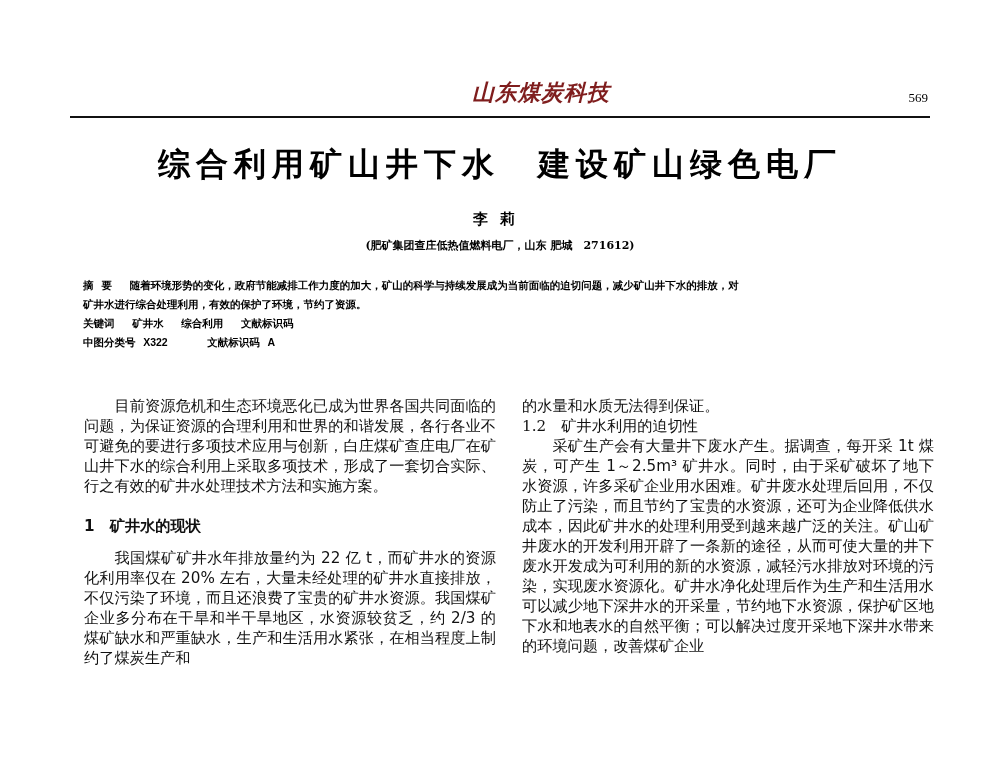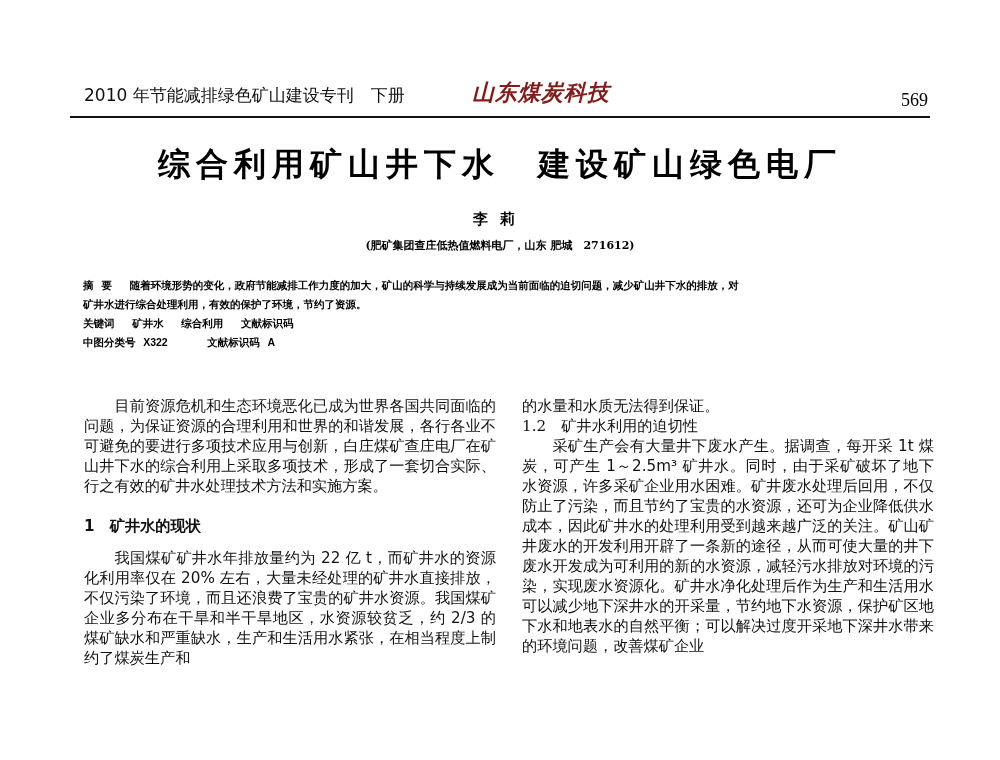"2010 年节能减排绿色矿山建设专刊 下册" span.journal-issue { html: <span>2010 年节能减排绿色矿山建设专刊 下册</span> -> none }
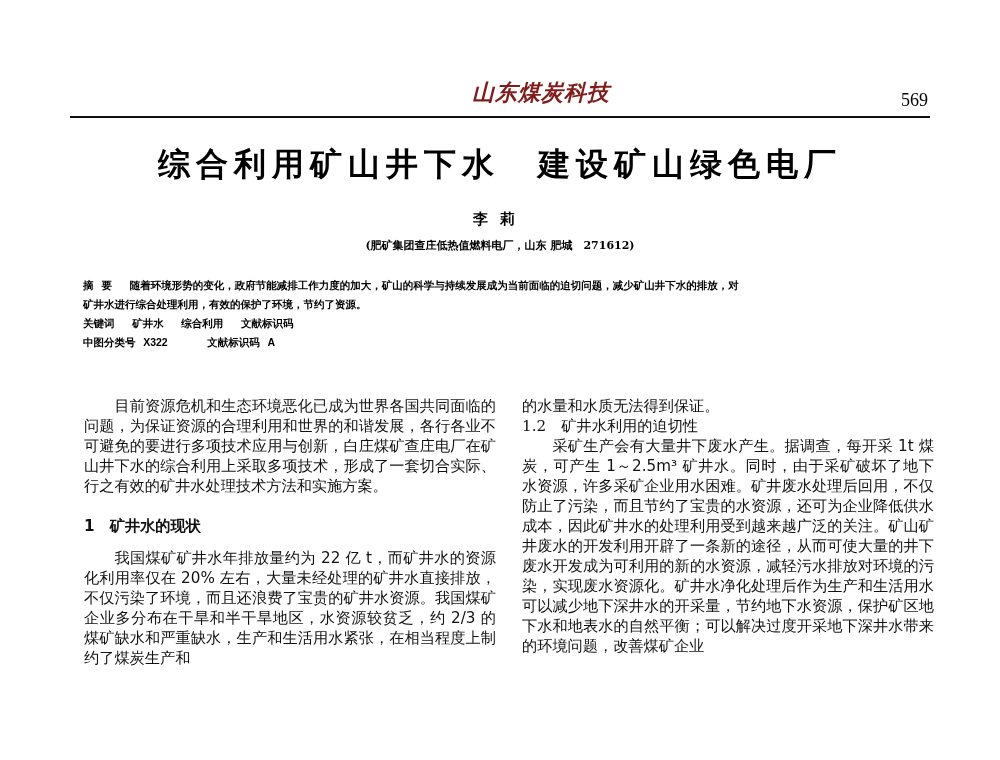"569" .page-number { font-size: 18px -> 13px }
